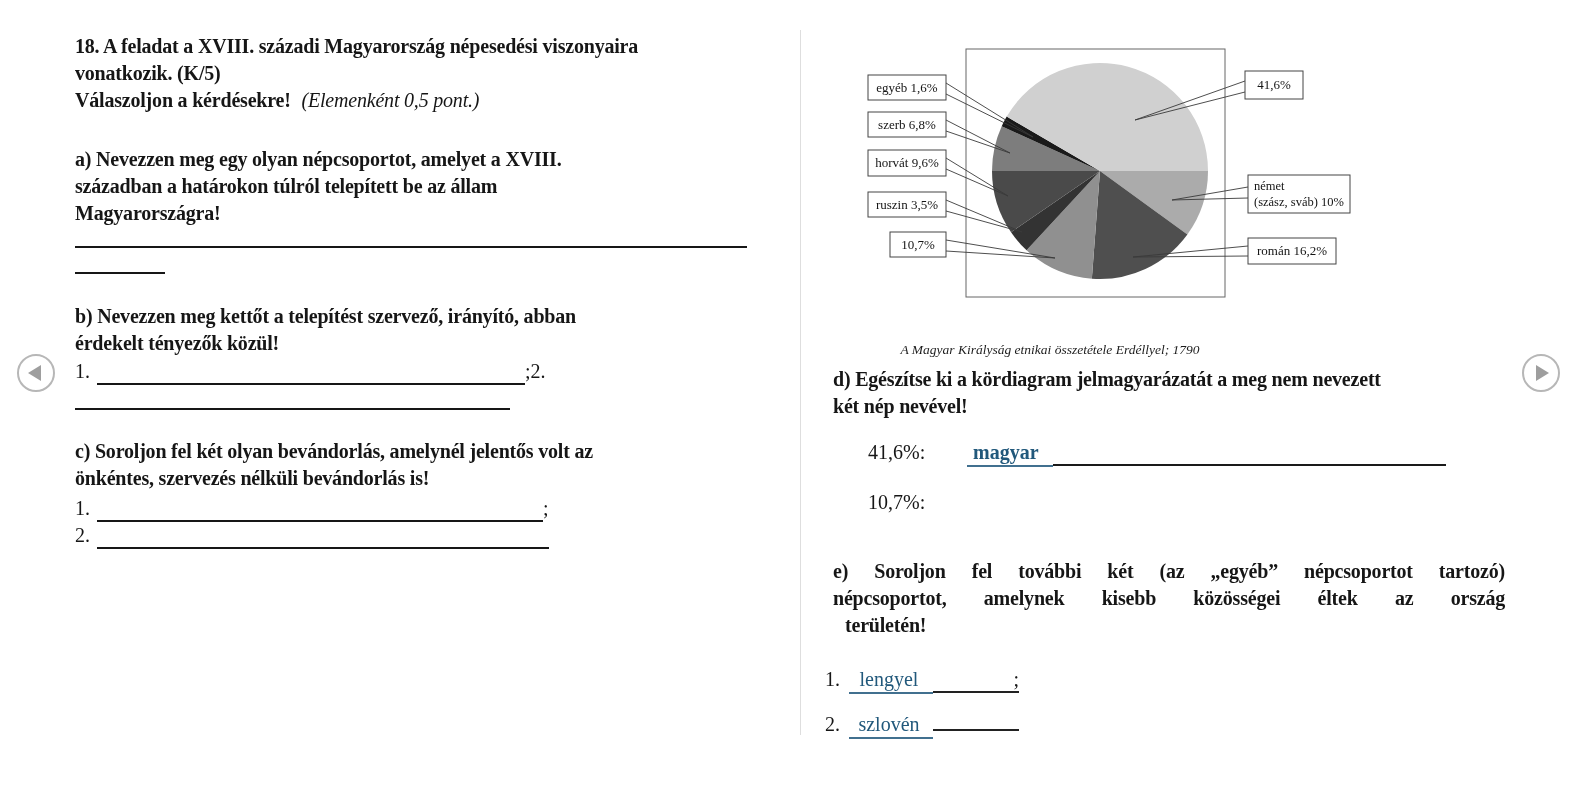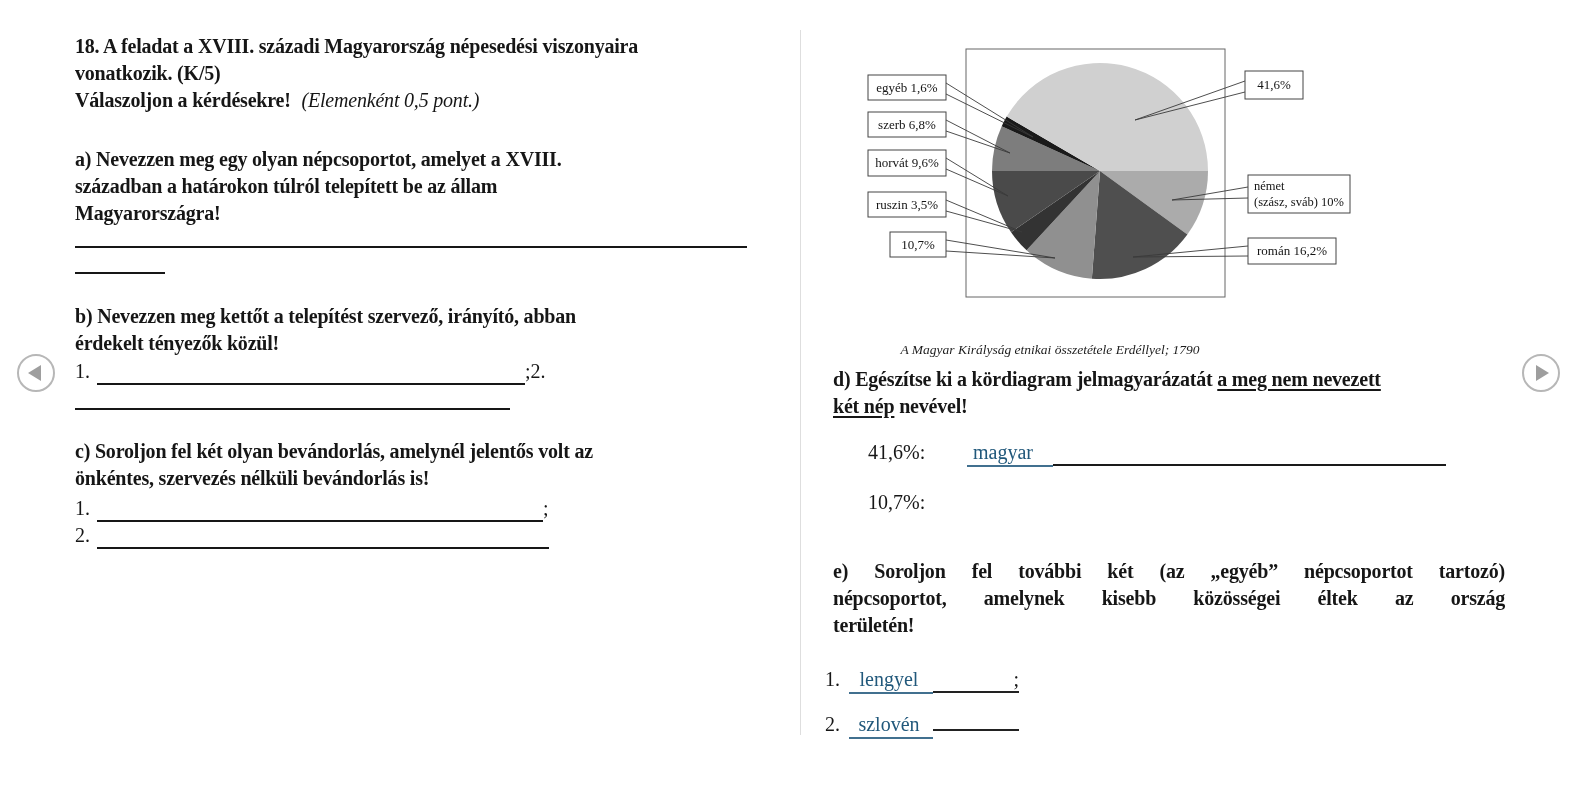"a meg nem nevezett" .uline-txt { text-decoration: underline -> none }
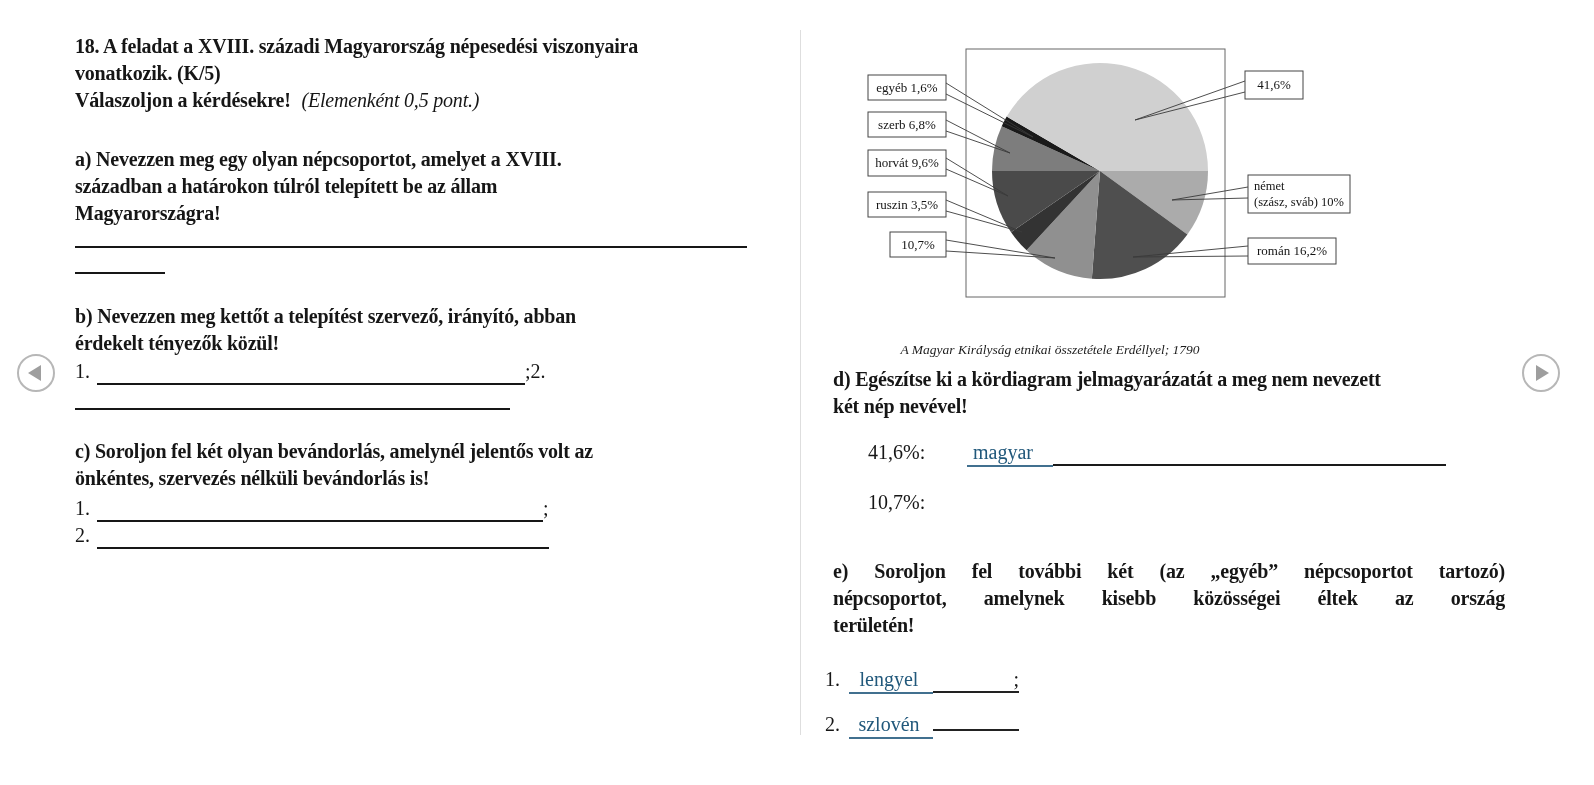"magyar" .ans-field { font-weight: none -> bold }
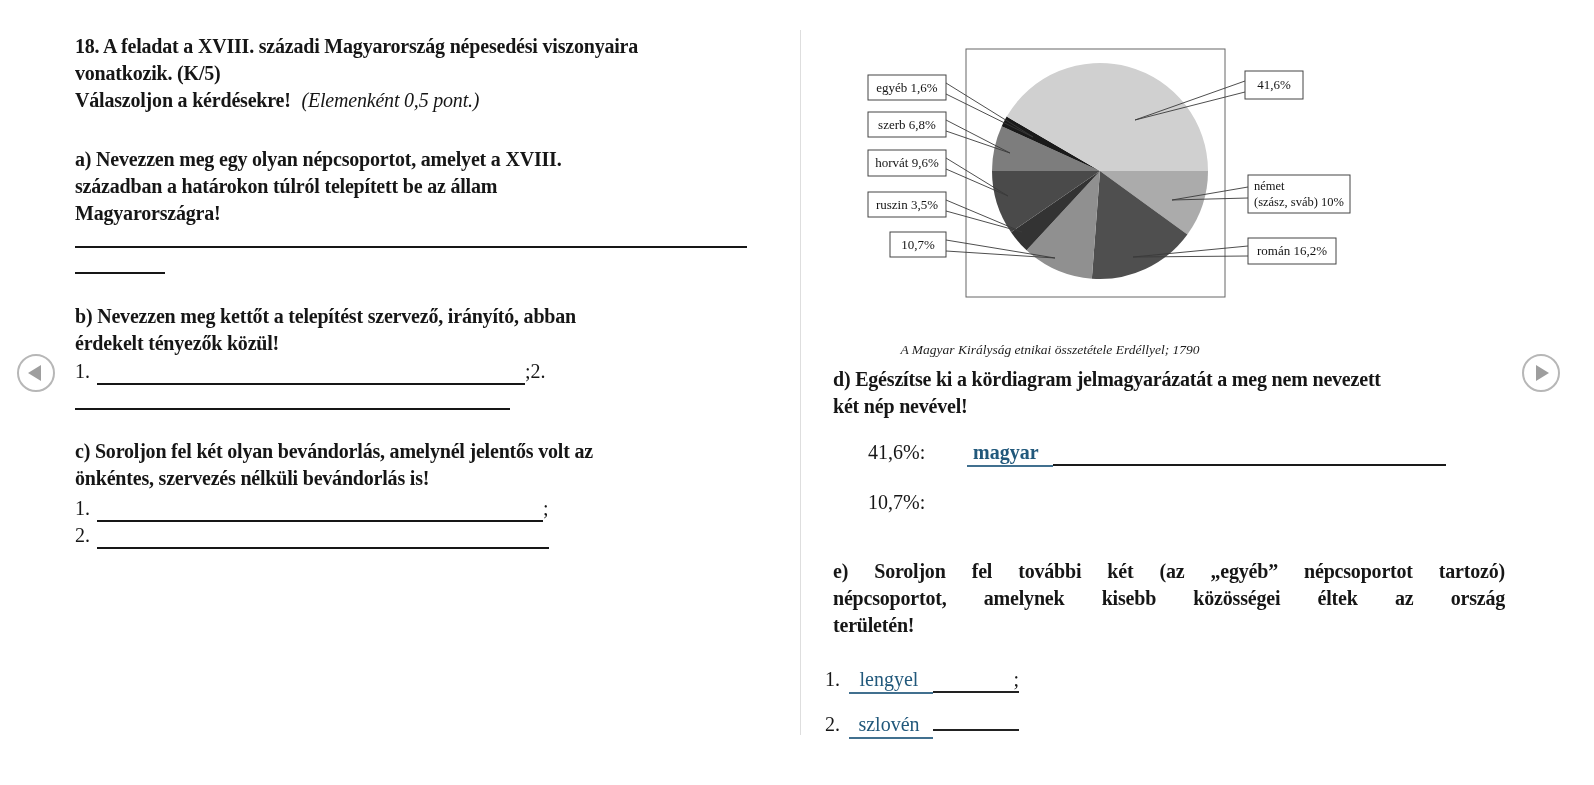"területén!" .just-last { margin-left: none -> 12px }
